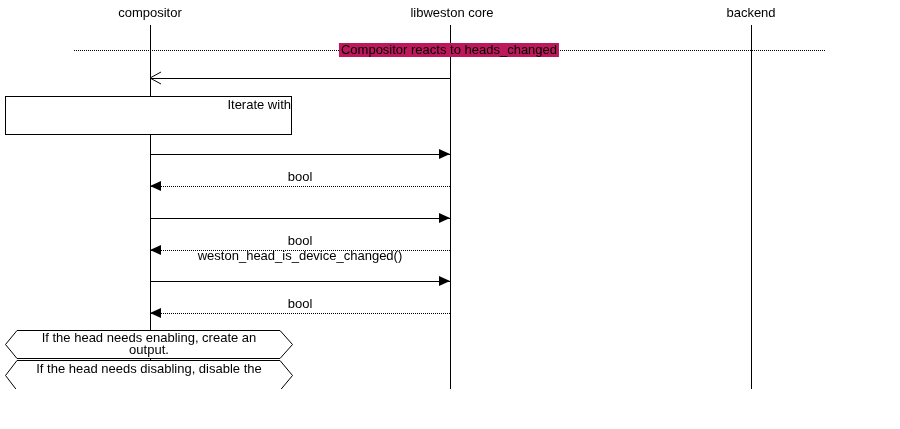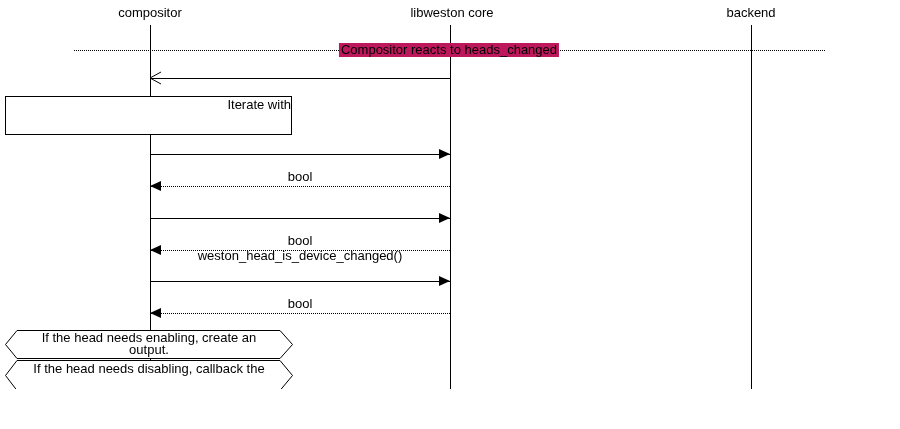"If the head needs disabling," div { text: callback -> disable }
